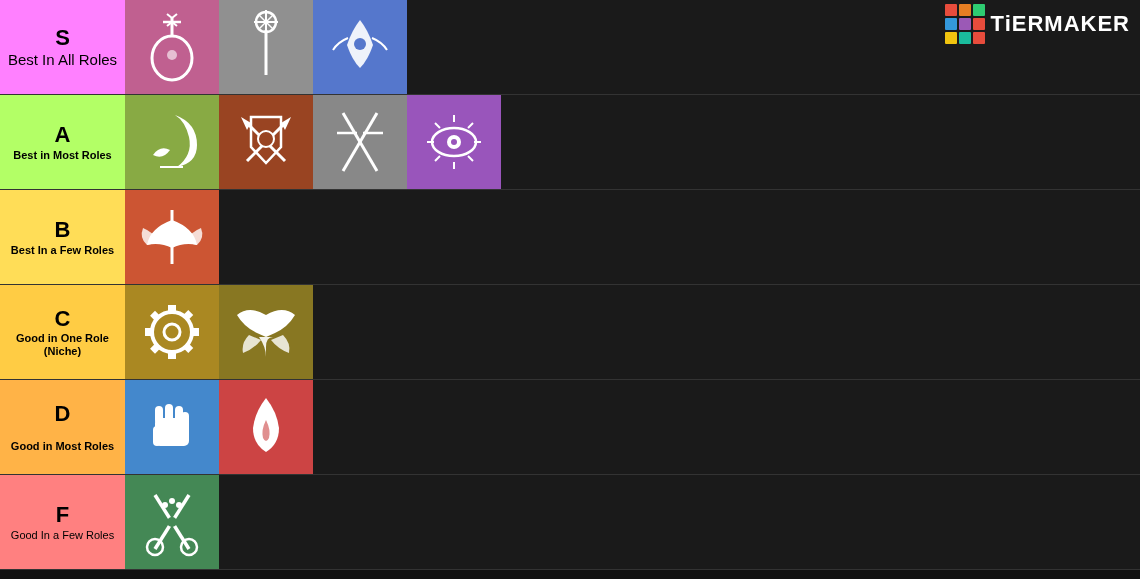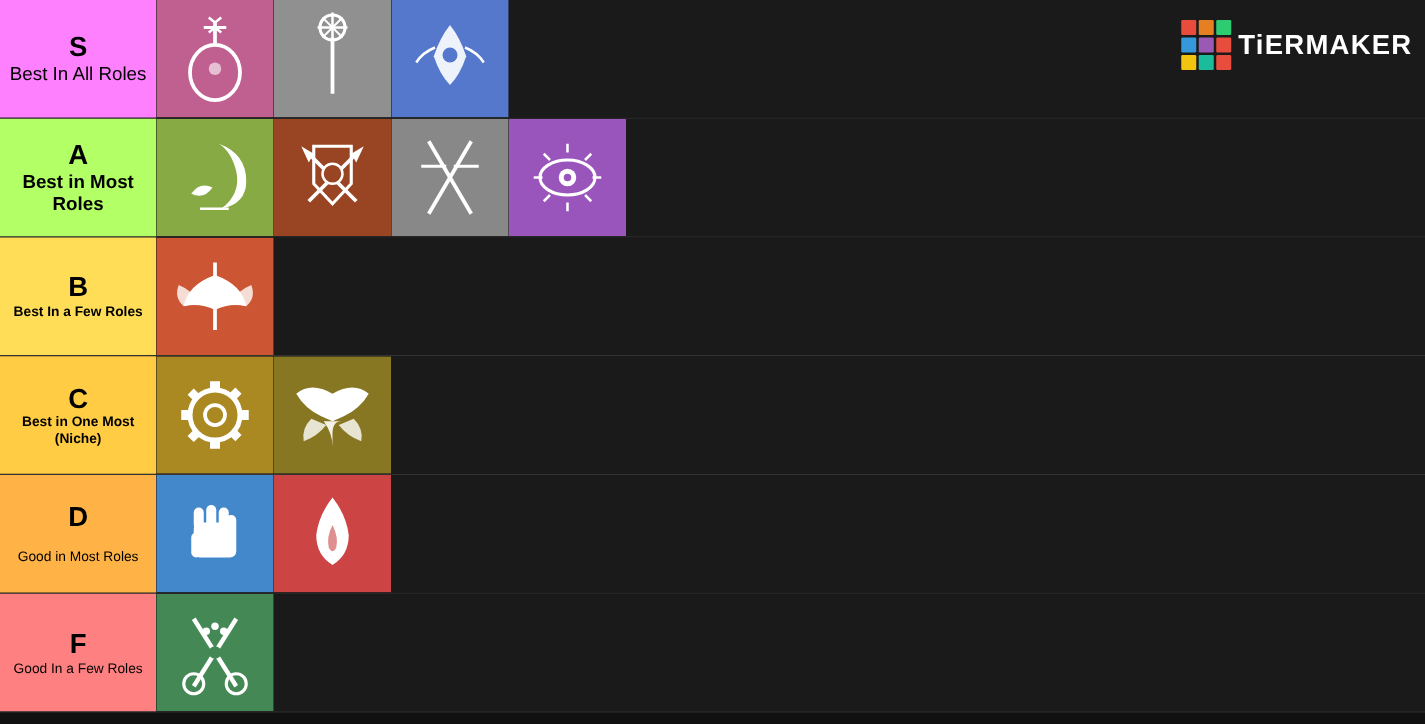"TiERMAKER" .header-bar { top: 16px -> 4px }
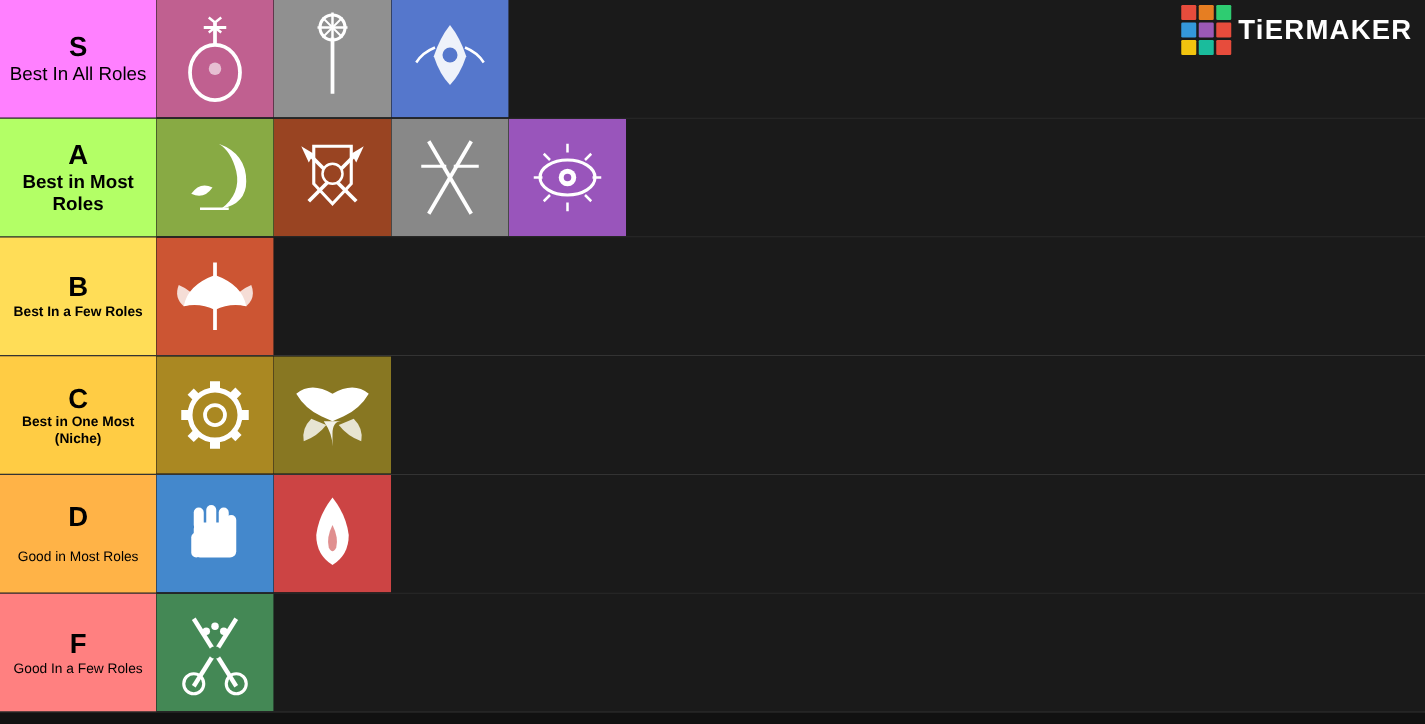"Best in Most Roles" span { font-size: 15px -> 11px }
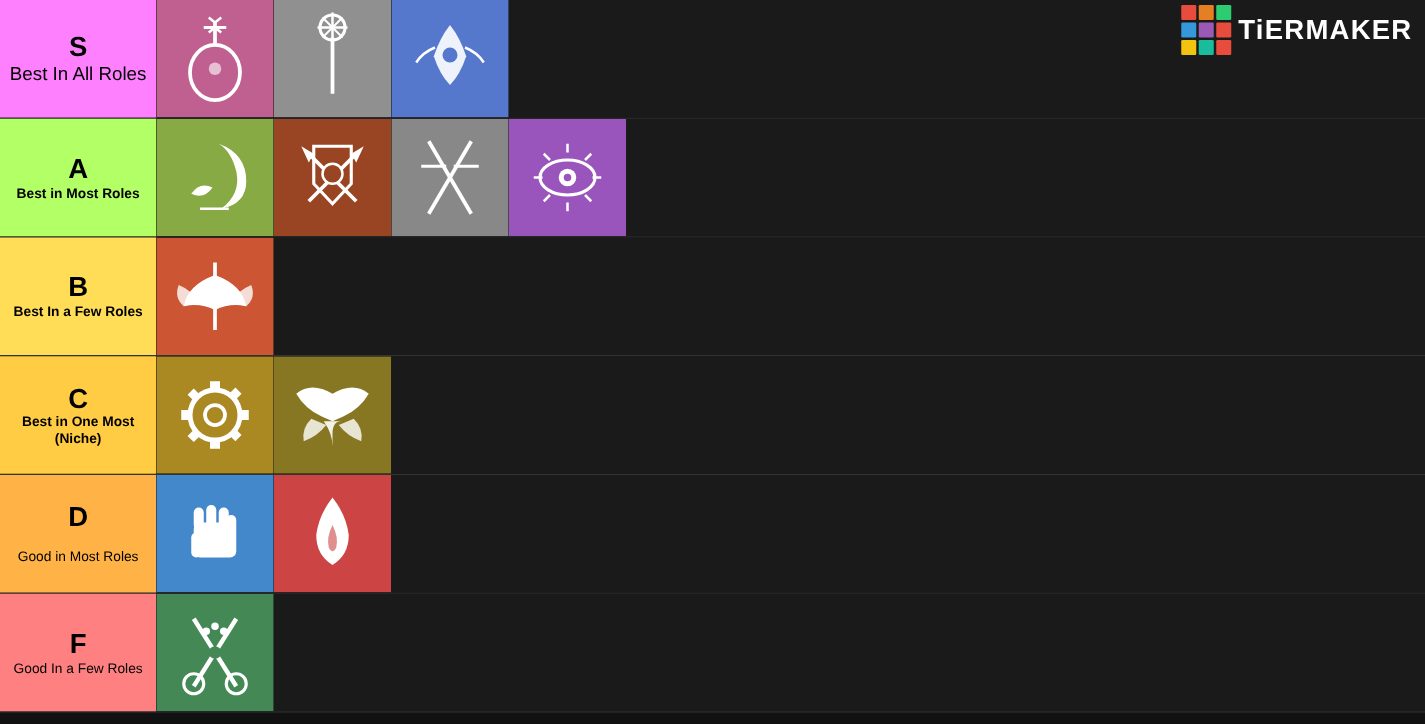"Best in One Most (Niche)" span { text: Best in One Most -> Good in One Role }
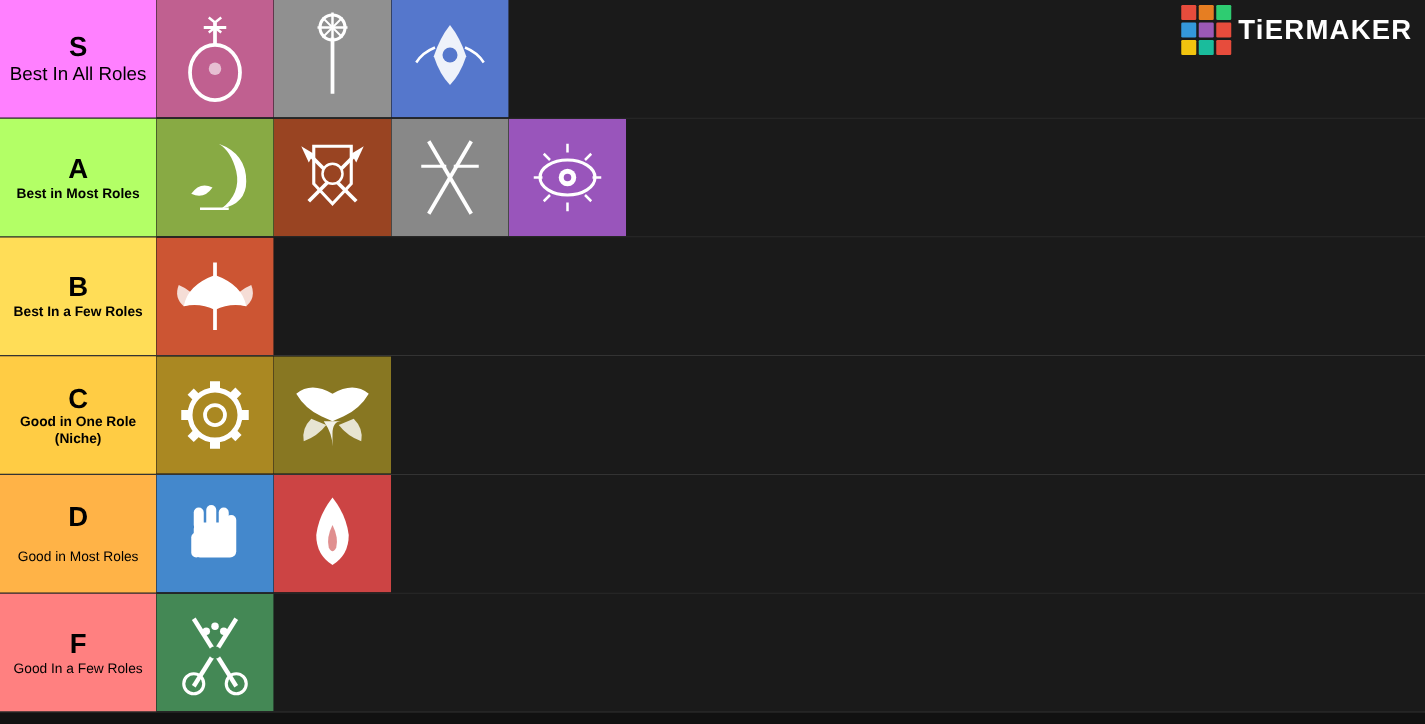"Good in Most Roles" span { font-weight: normal -> bold }
